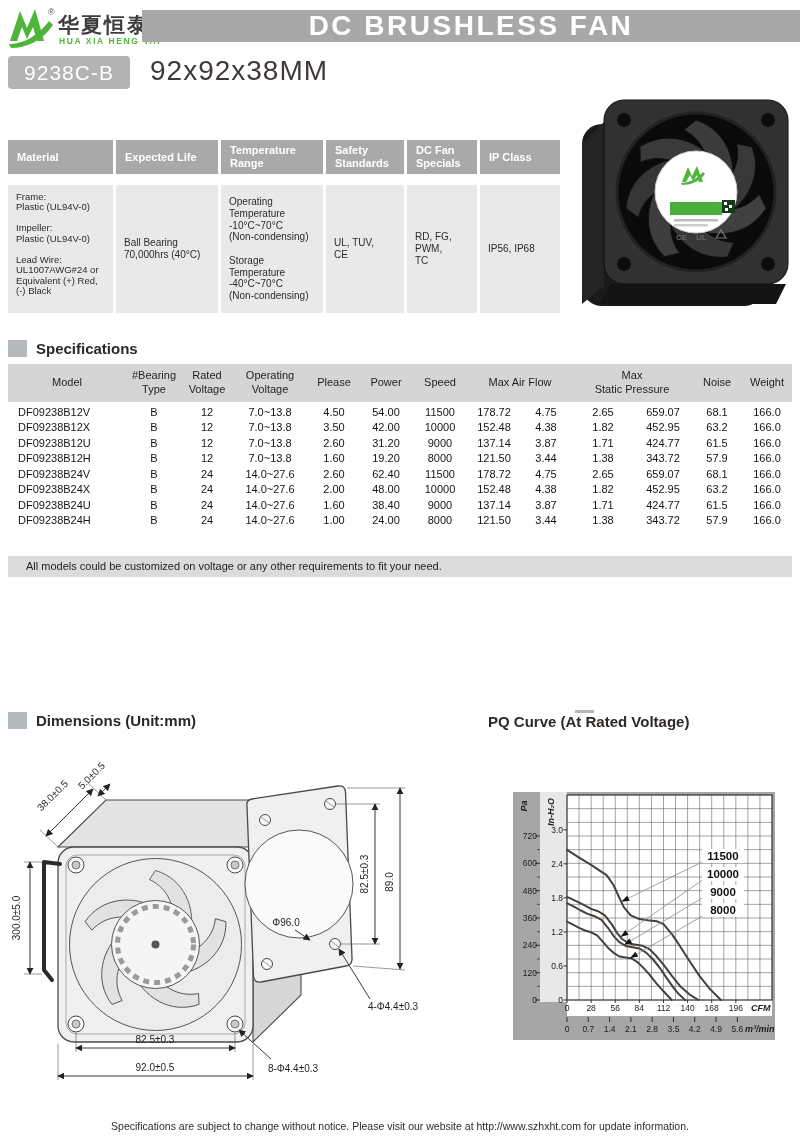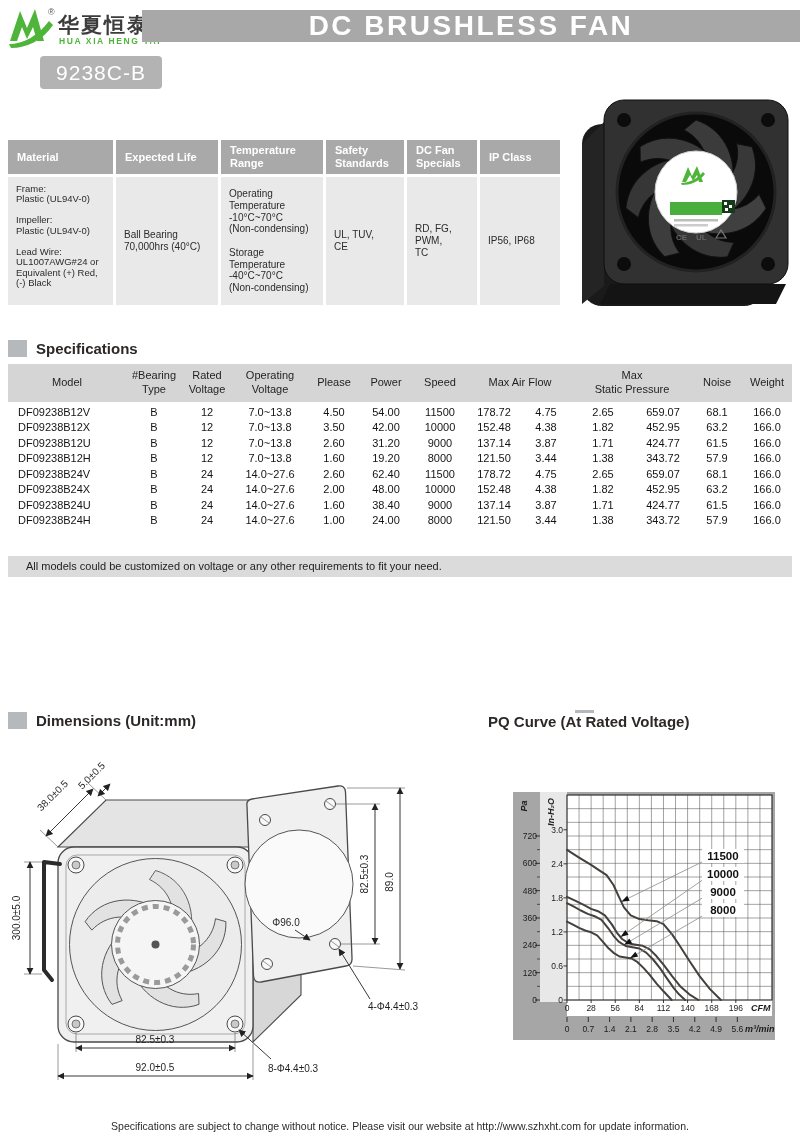"9238C-B" #model-badge { margin-left: 32px -> none }
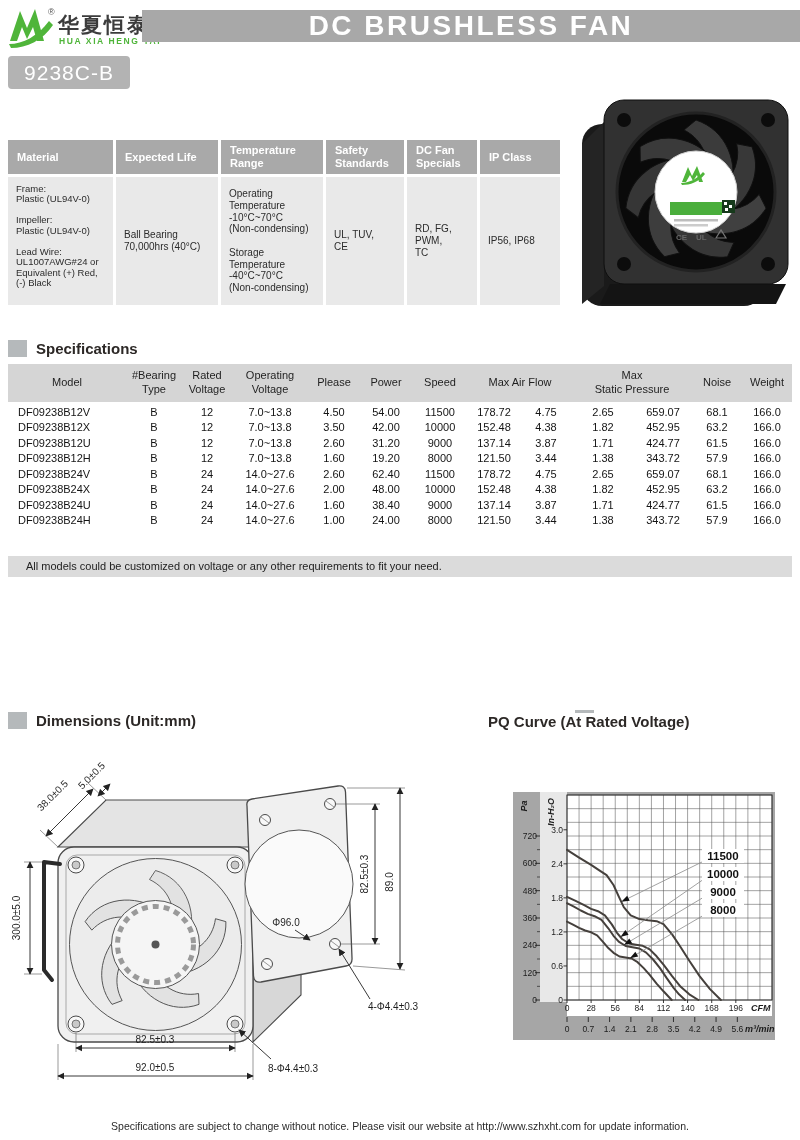"92x92x38MM" div { html: none -> <div>92x92x38MM</div> }
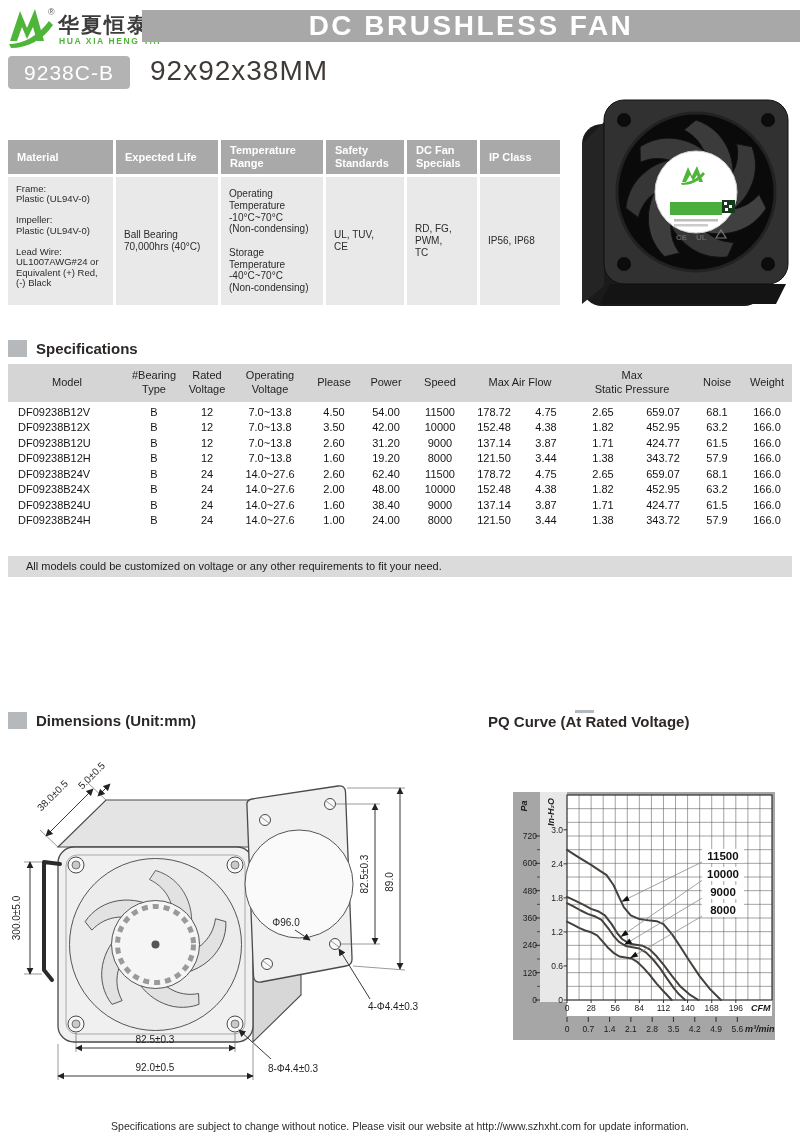"Frame:" .gs-body { margin-top: 3px -> 11px }
